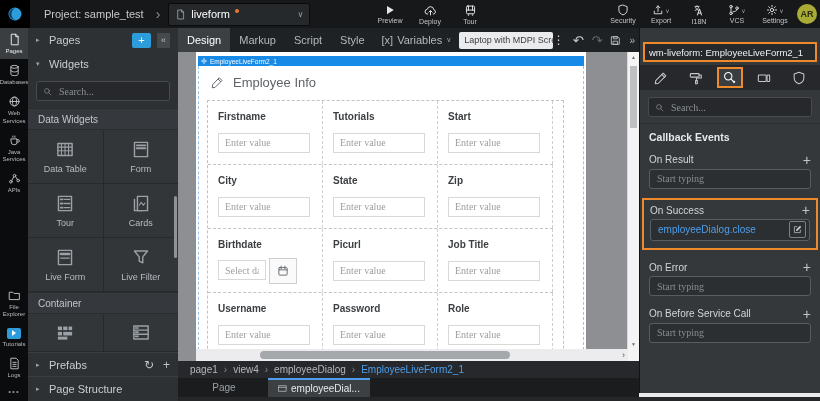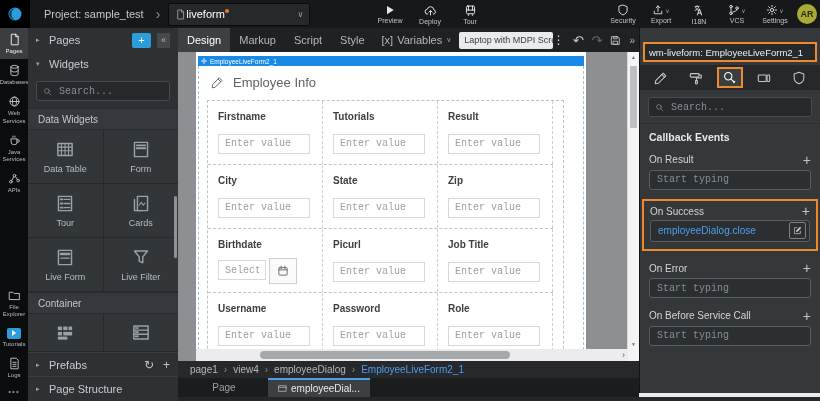"liveform" .pagetab { gap: none -> 5px }
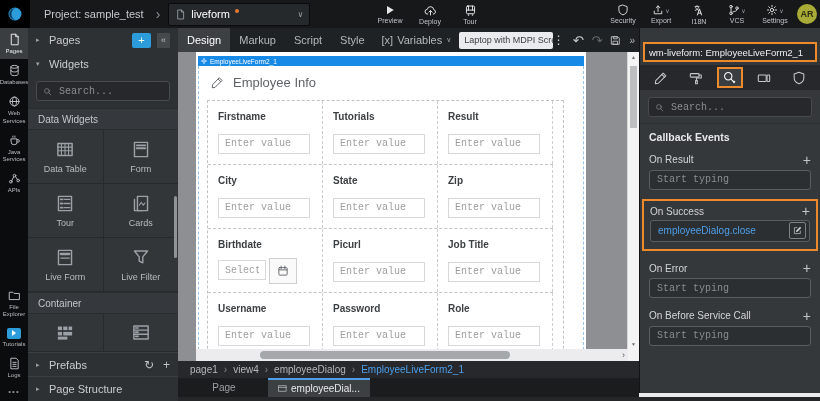"Search..." input { font-family: Liberation Mono, monospace -> Liberation Serif, serif }
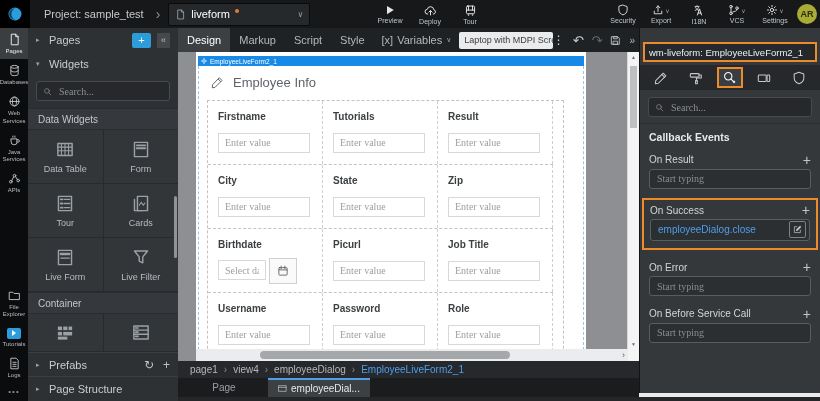"Result" div.flabel { text: Result -> Start }
